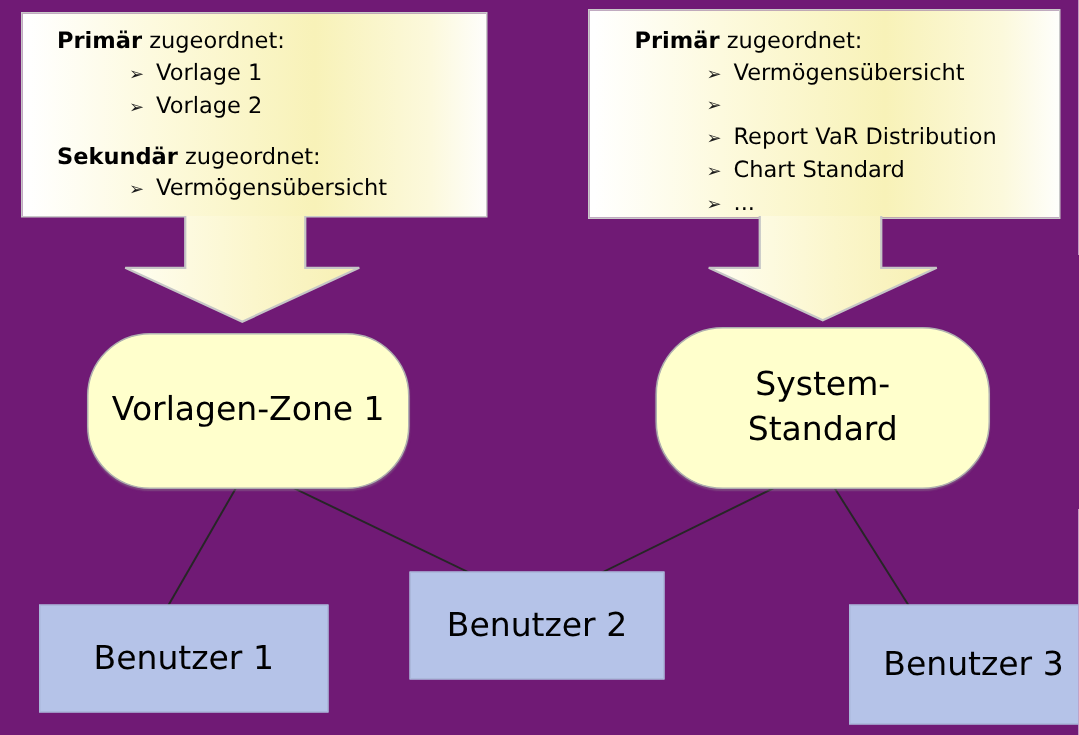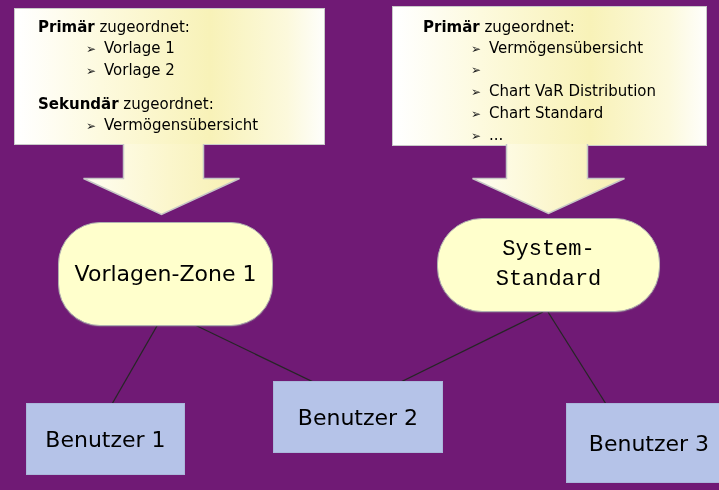"Chart VaR Distribution" span { text: Chart -> Report }
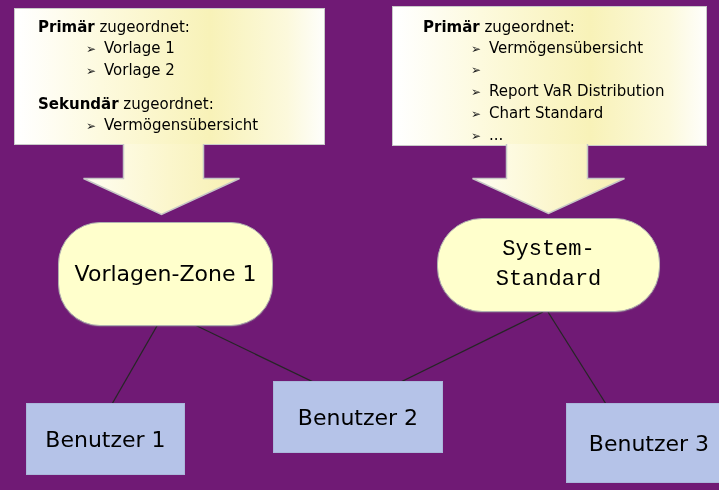"System-" .zone-right { font-family: Liberation Mono, monospace -> none; height: 94px -> 108px }
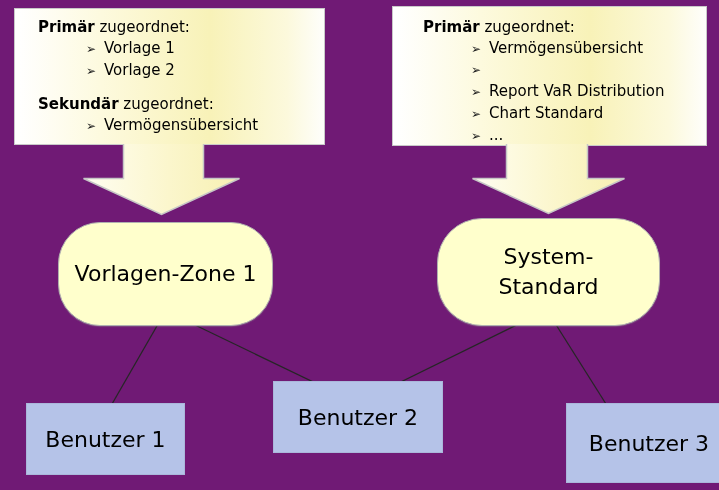"Benutzer 1" .user-1 { width: 159px -> 193px }
